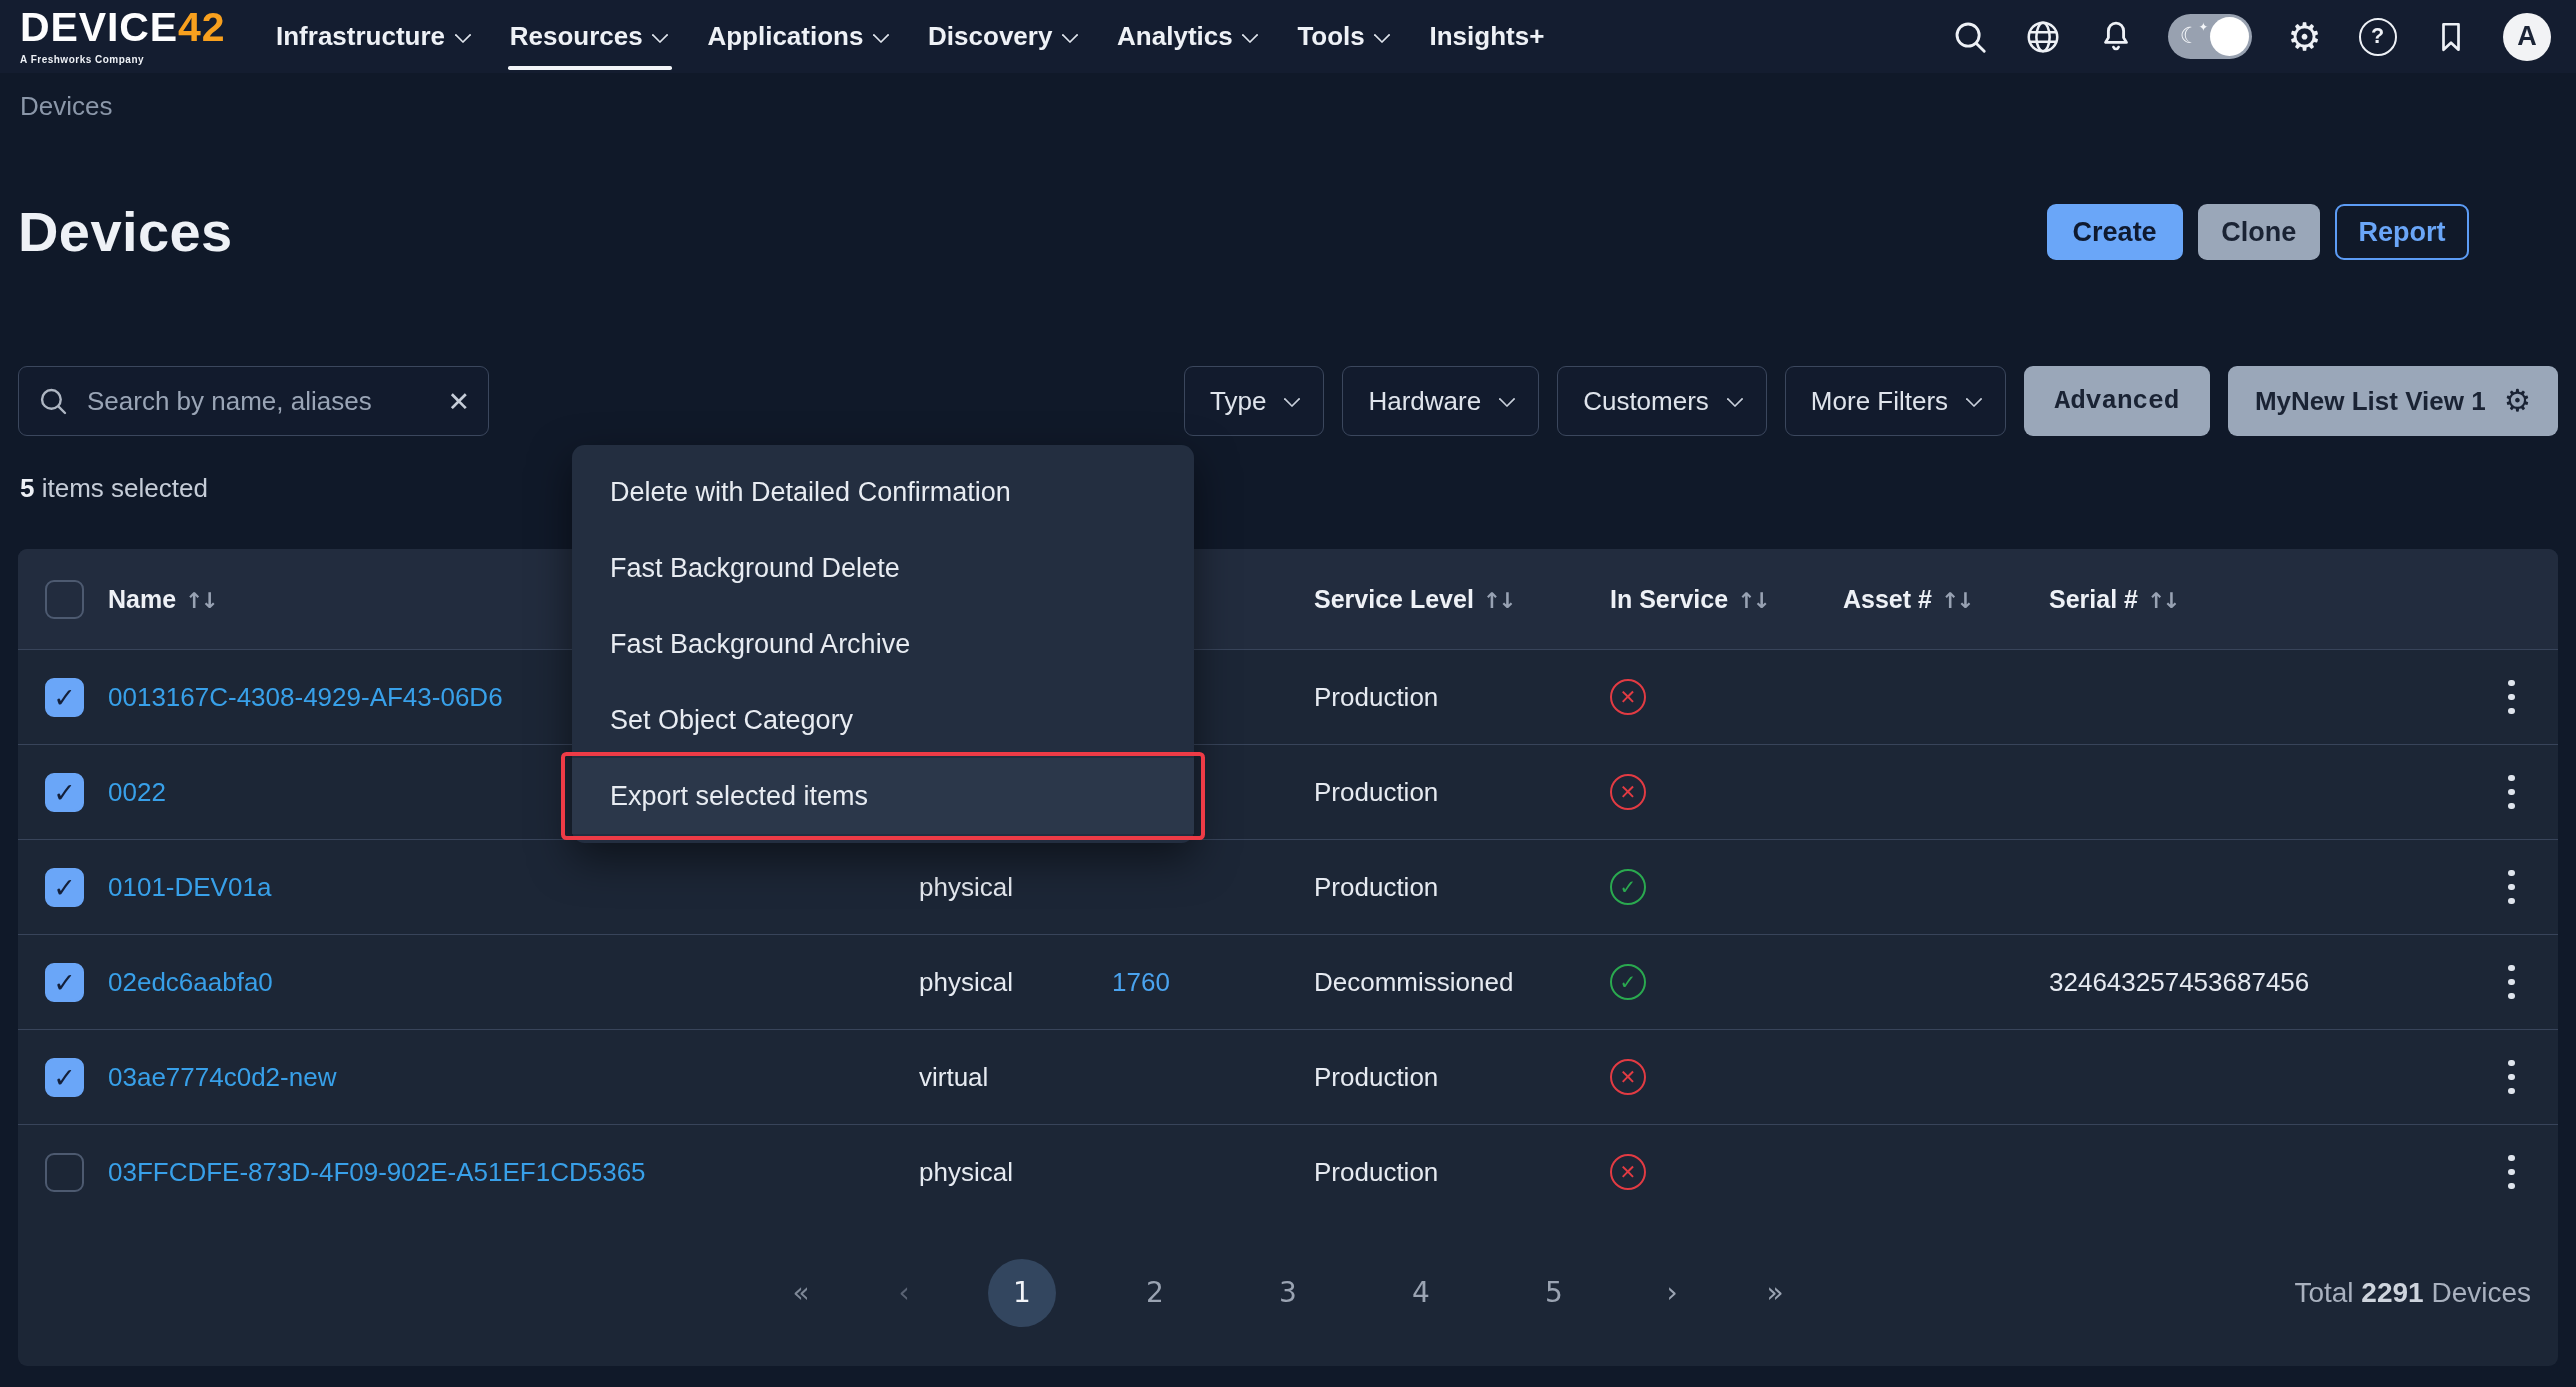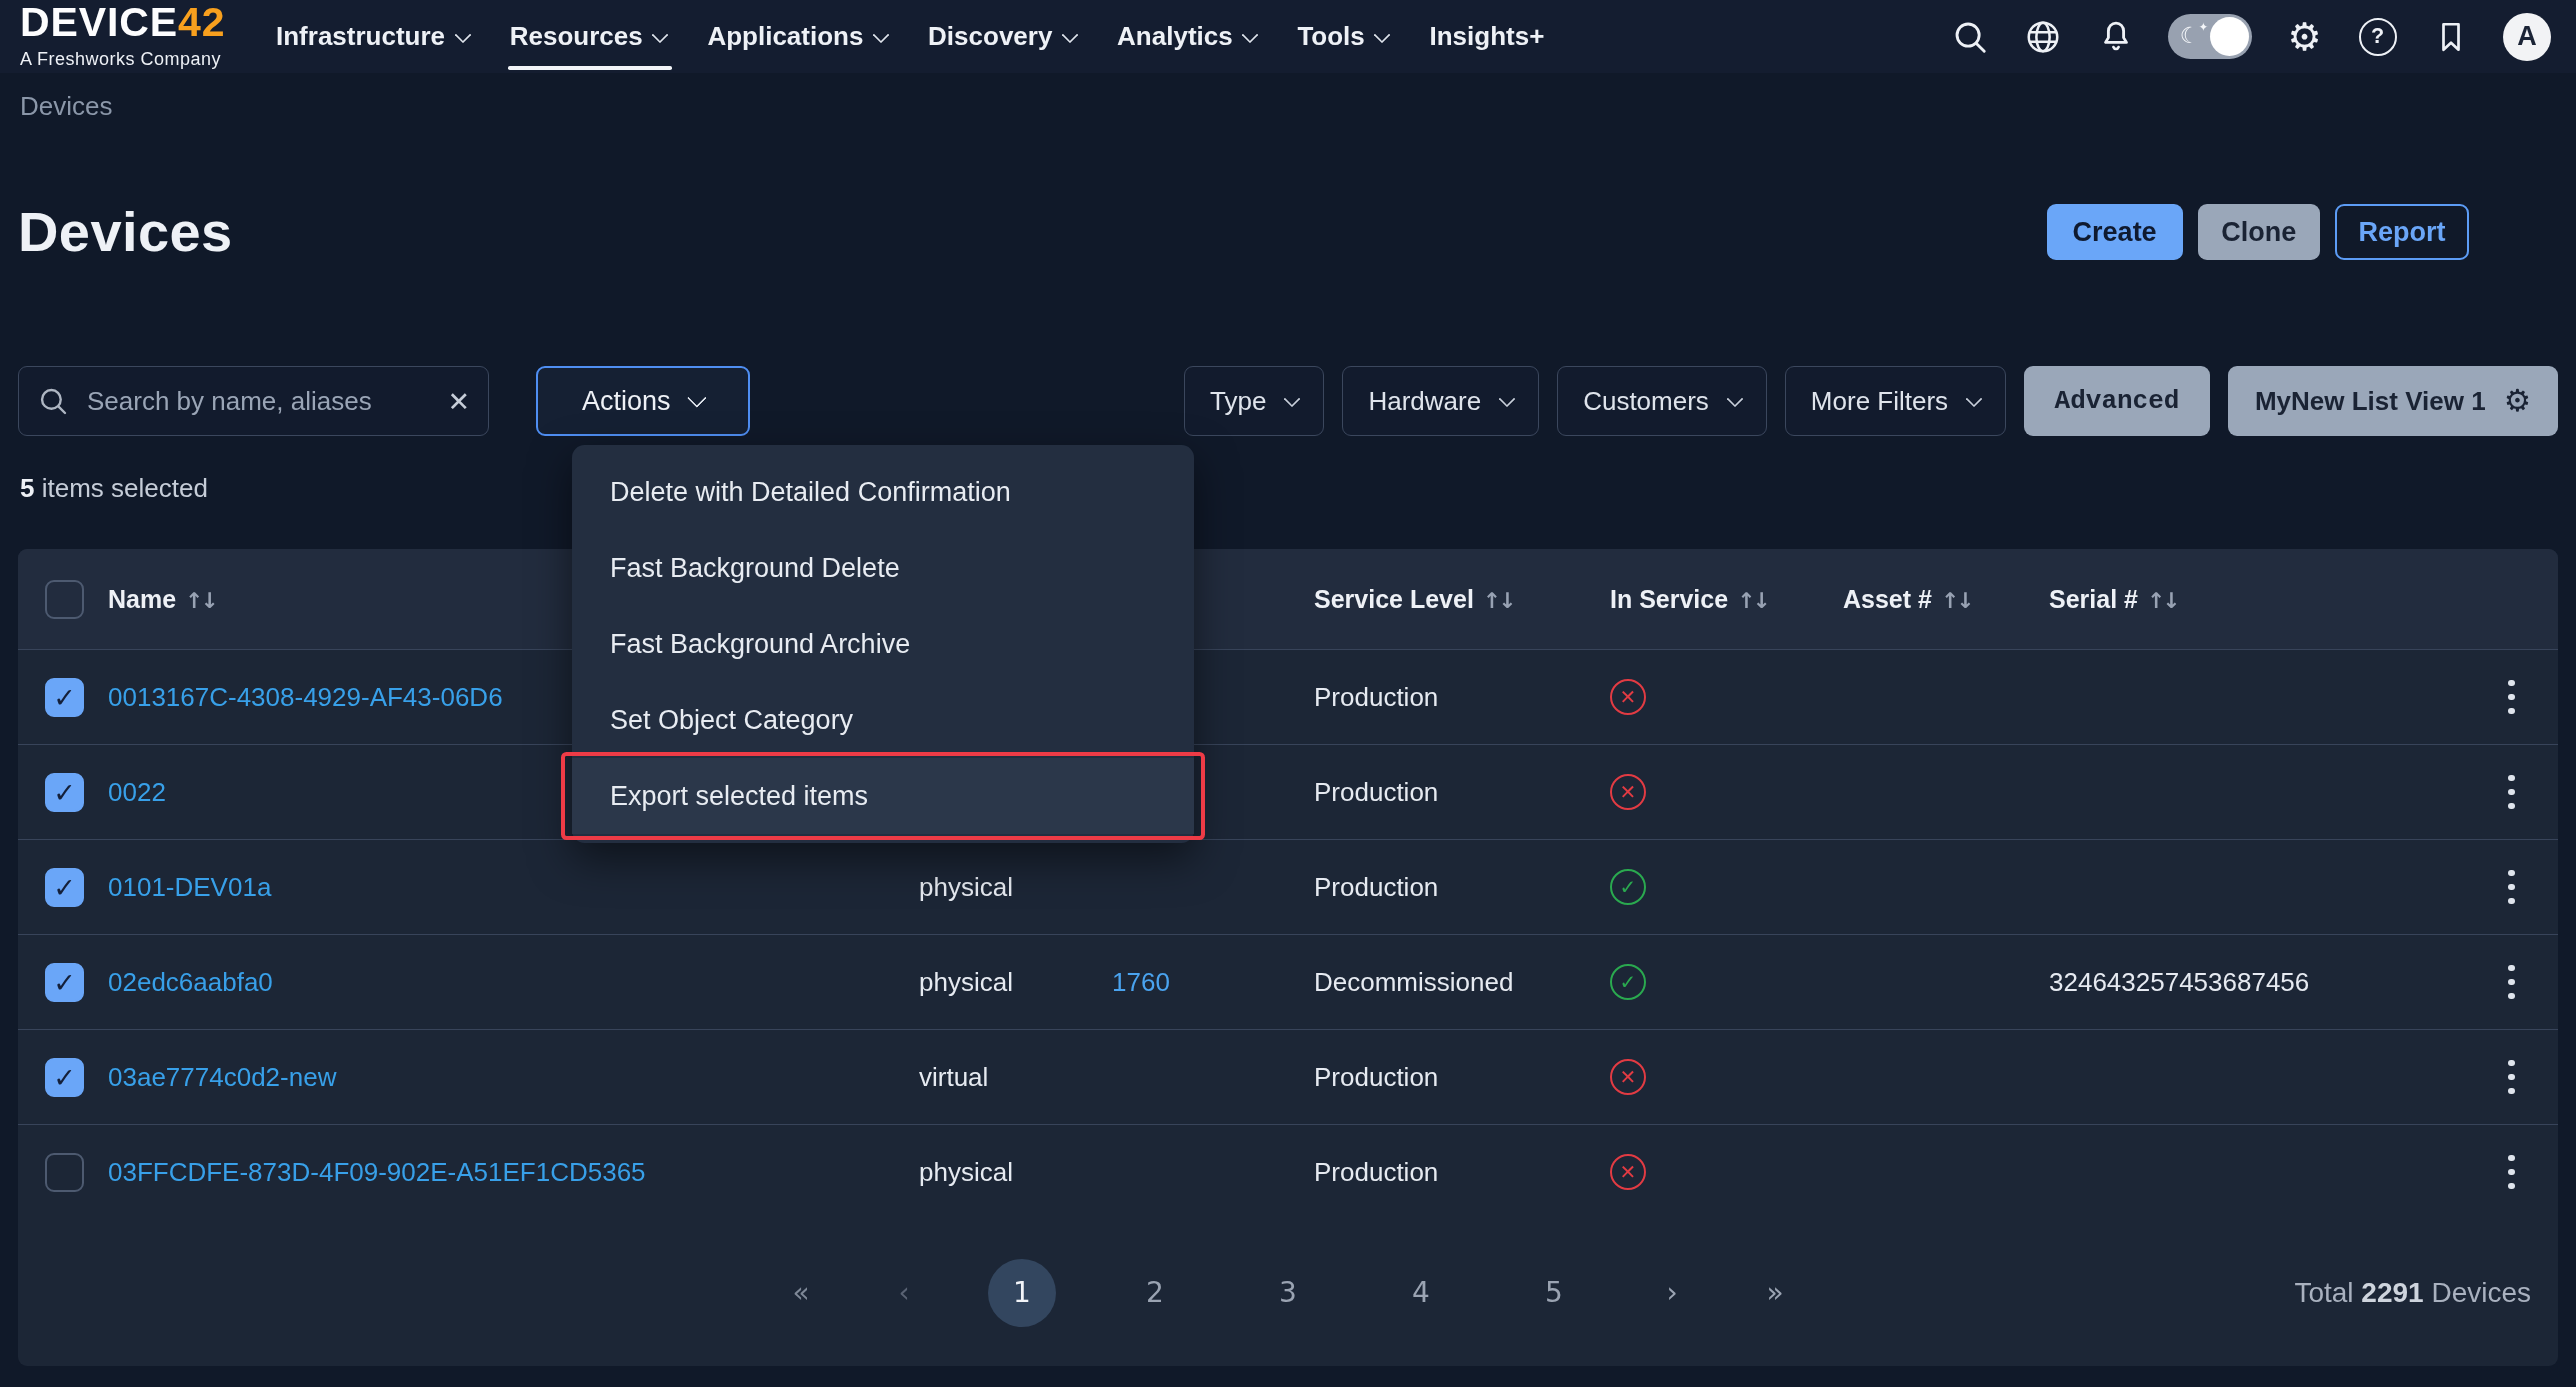"A Freshworks Company" .logo-tag { font-size: 18px -> 10px; font-weight: 400 -> 700 }
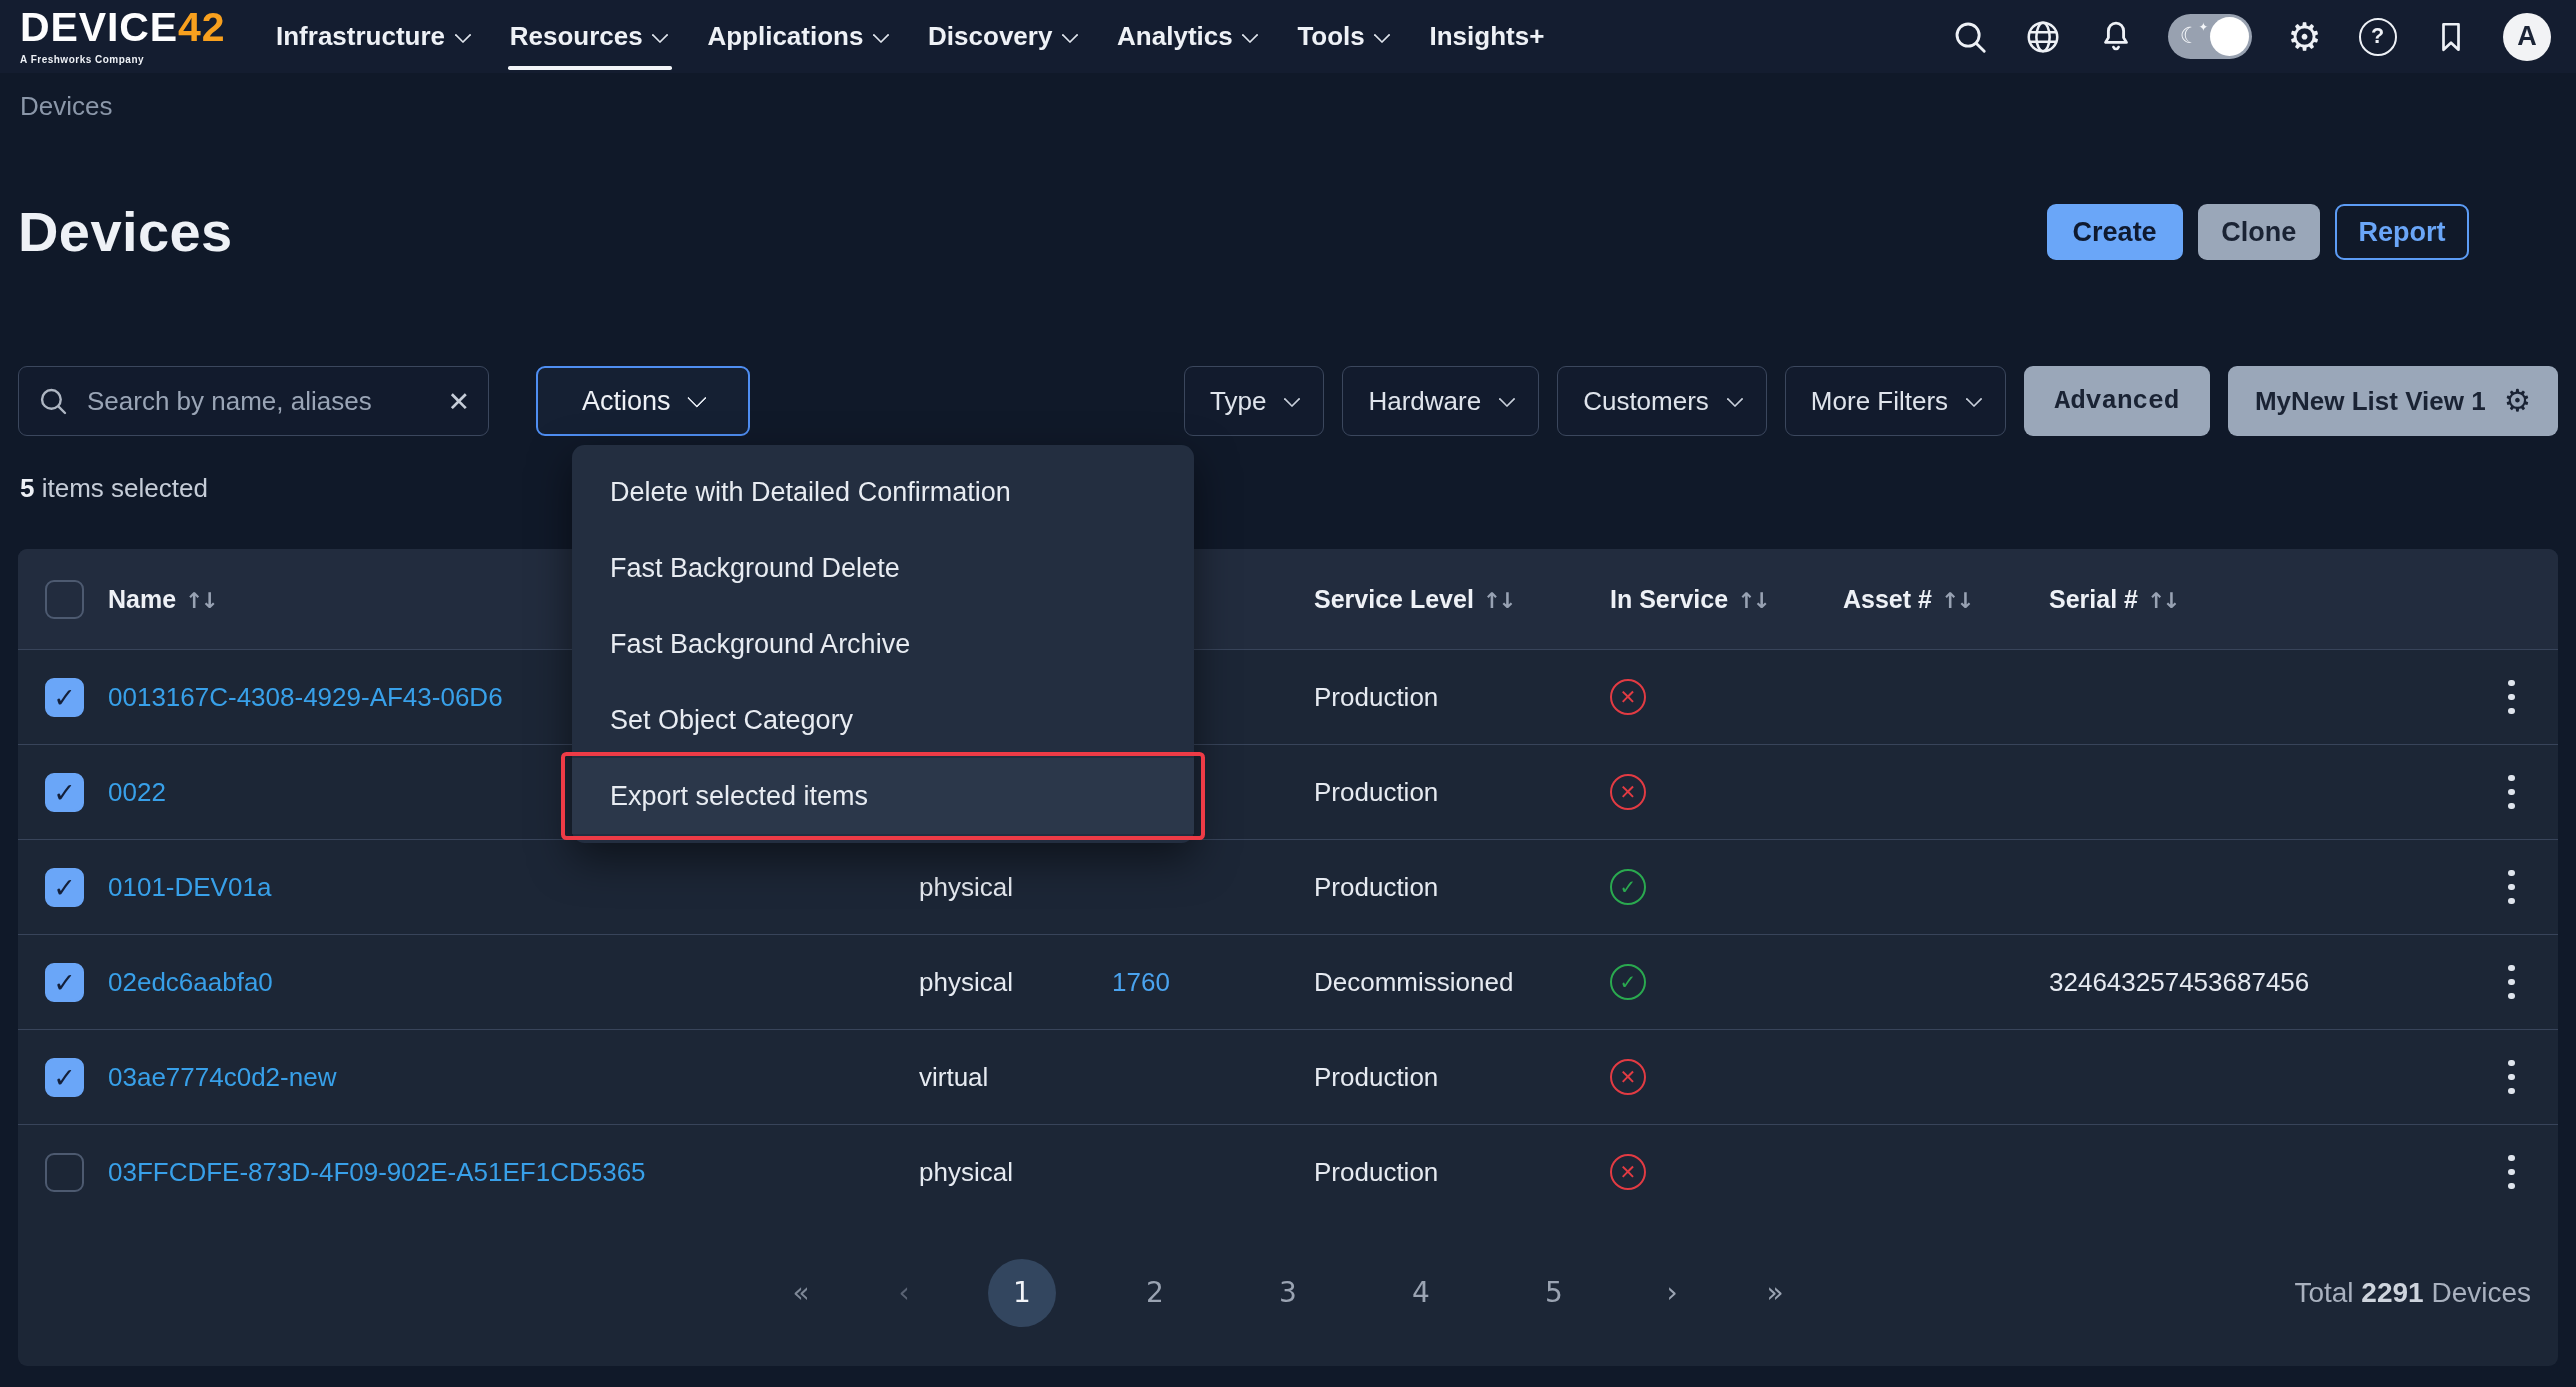"Actions" div.actions-btn { html: <div> <span>Actions</span> <span></span> </div> -> none }
